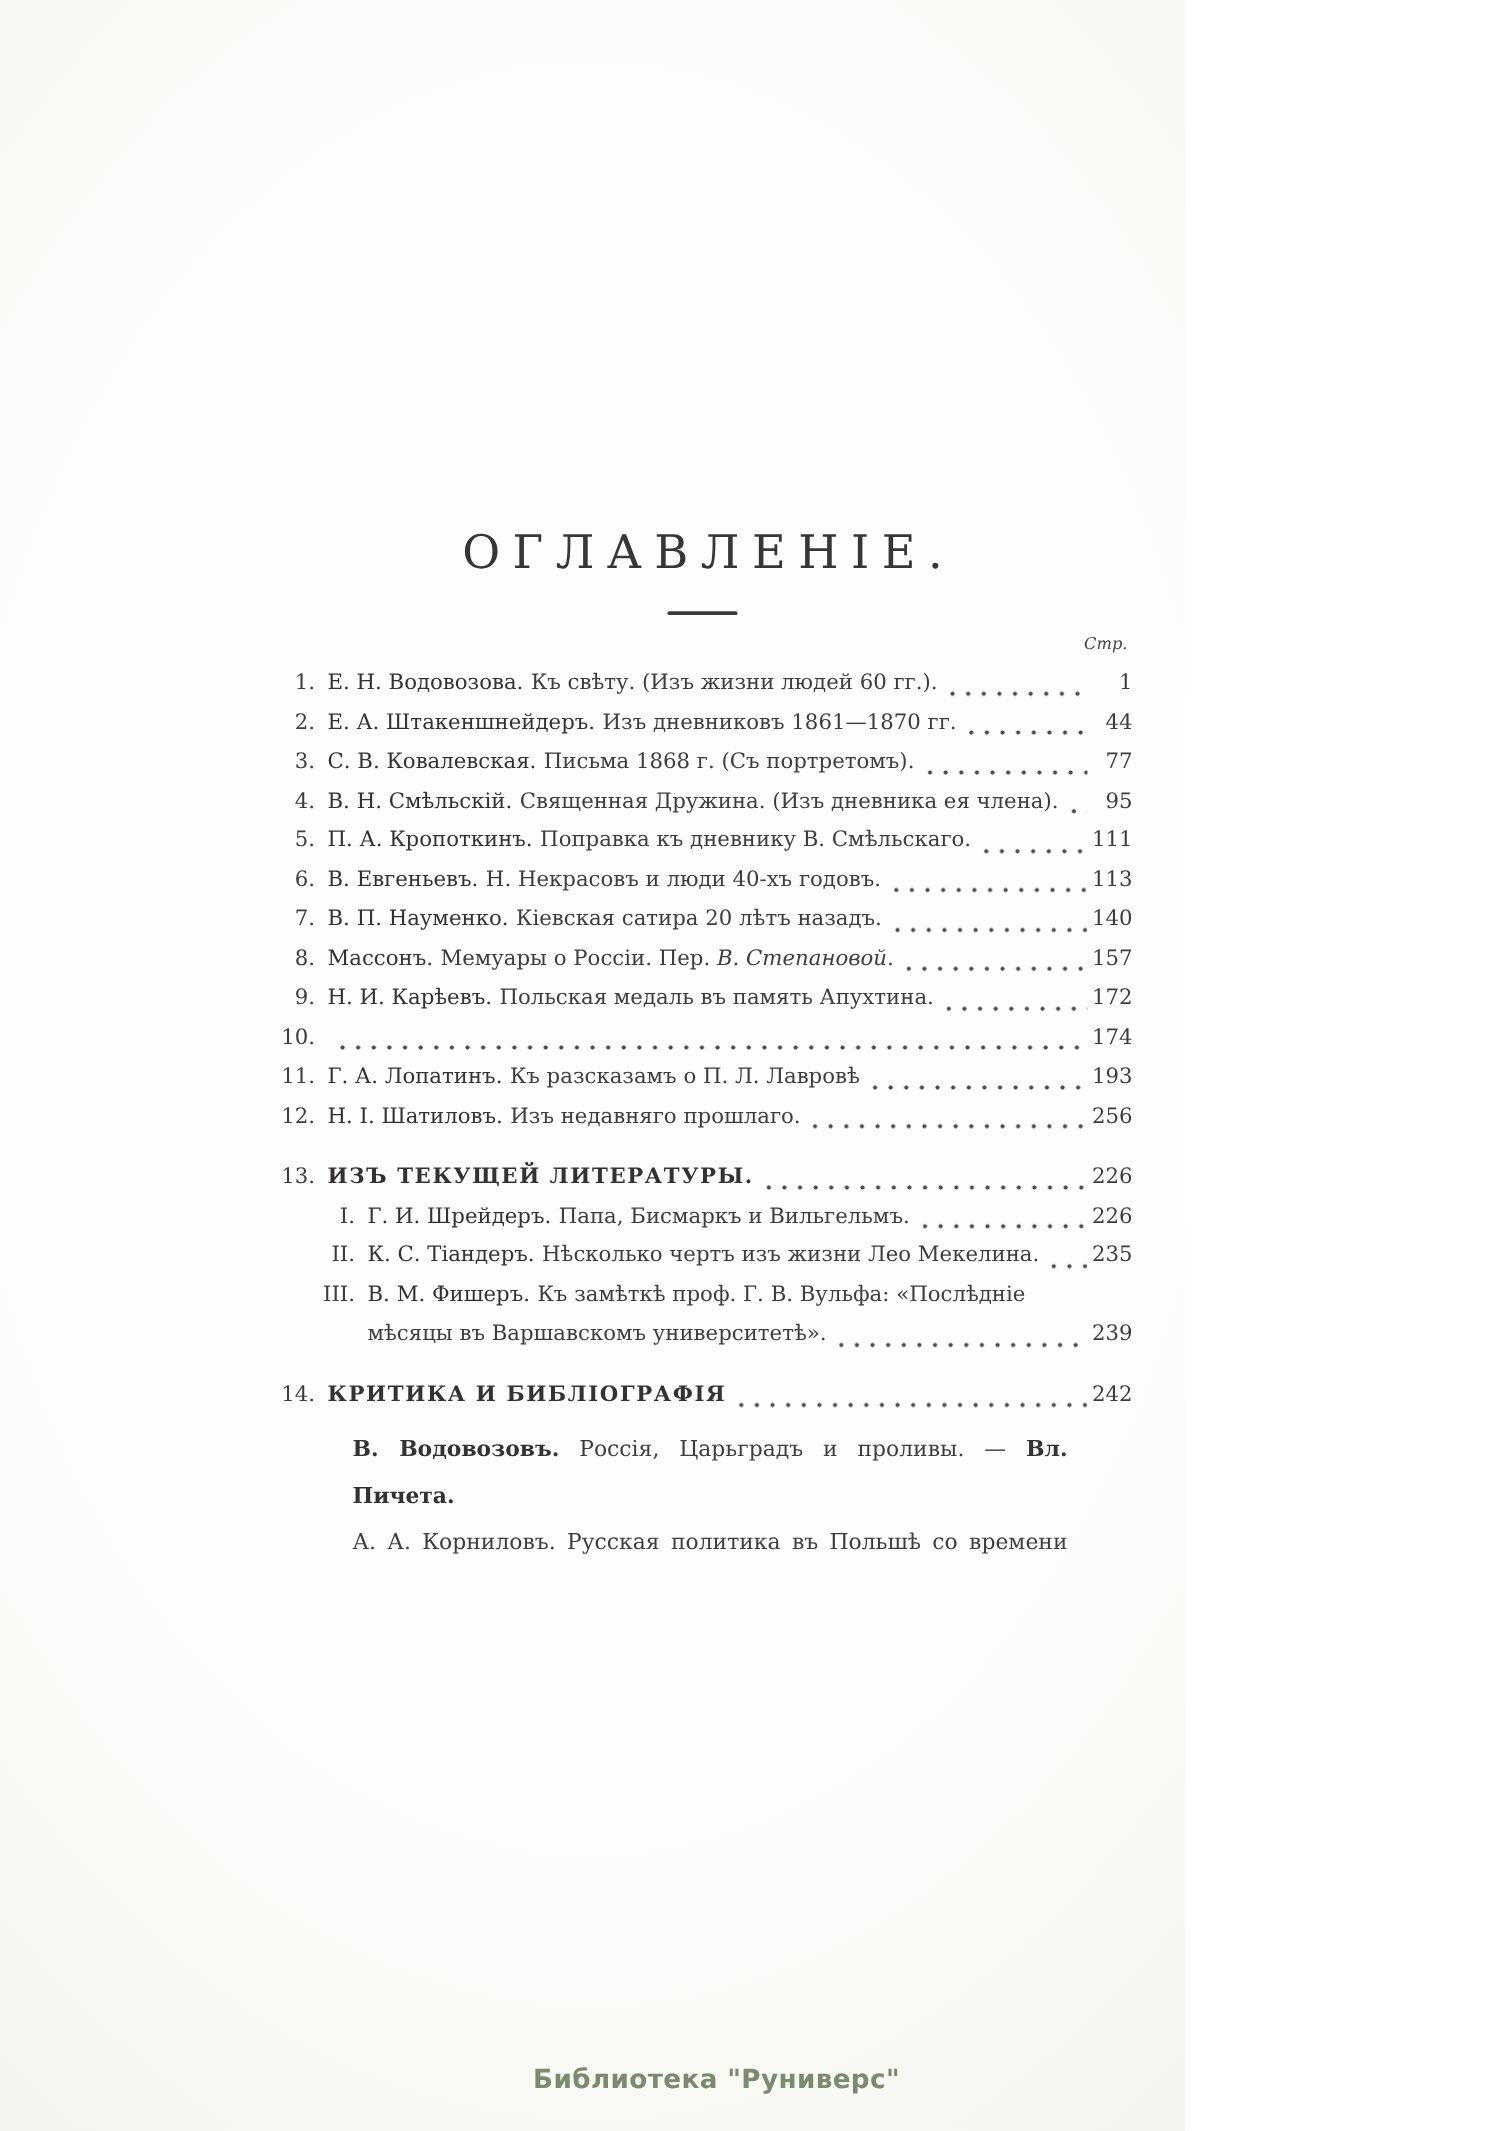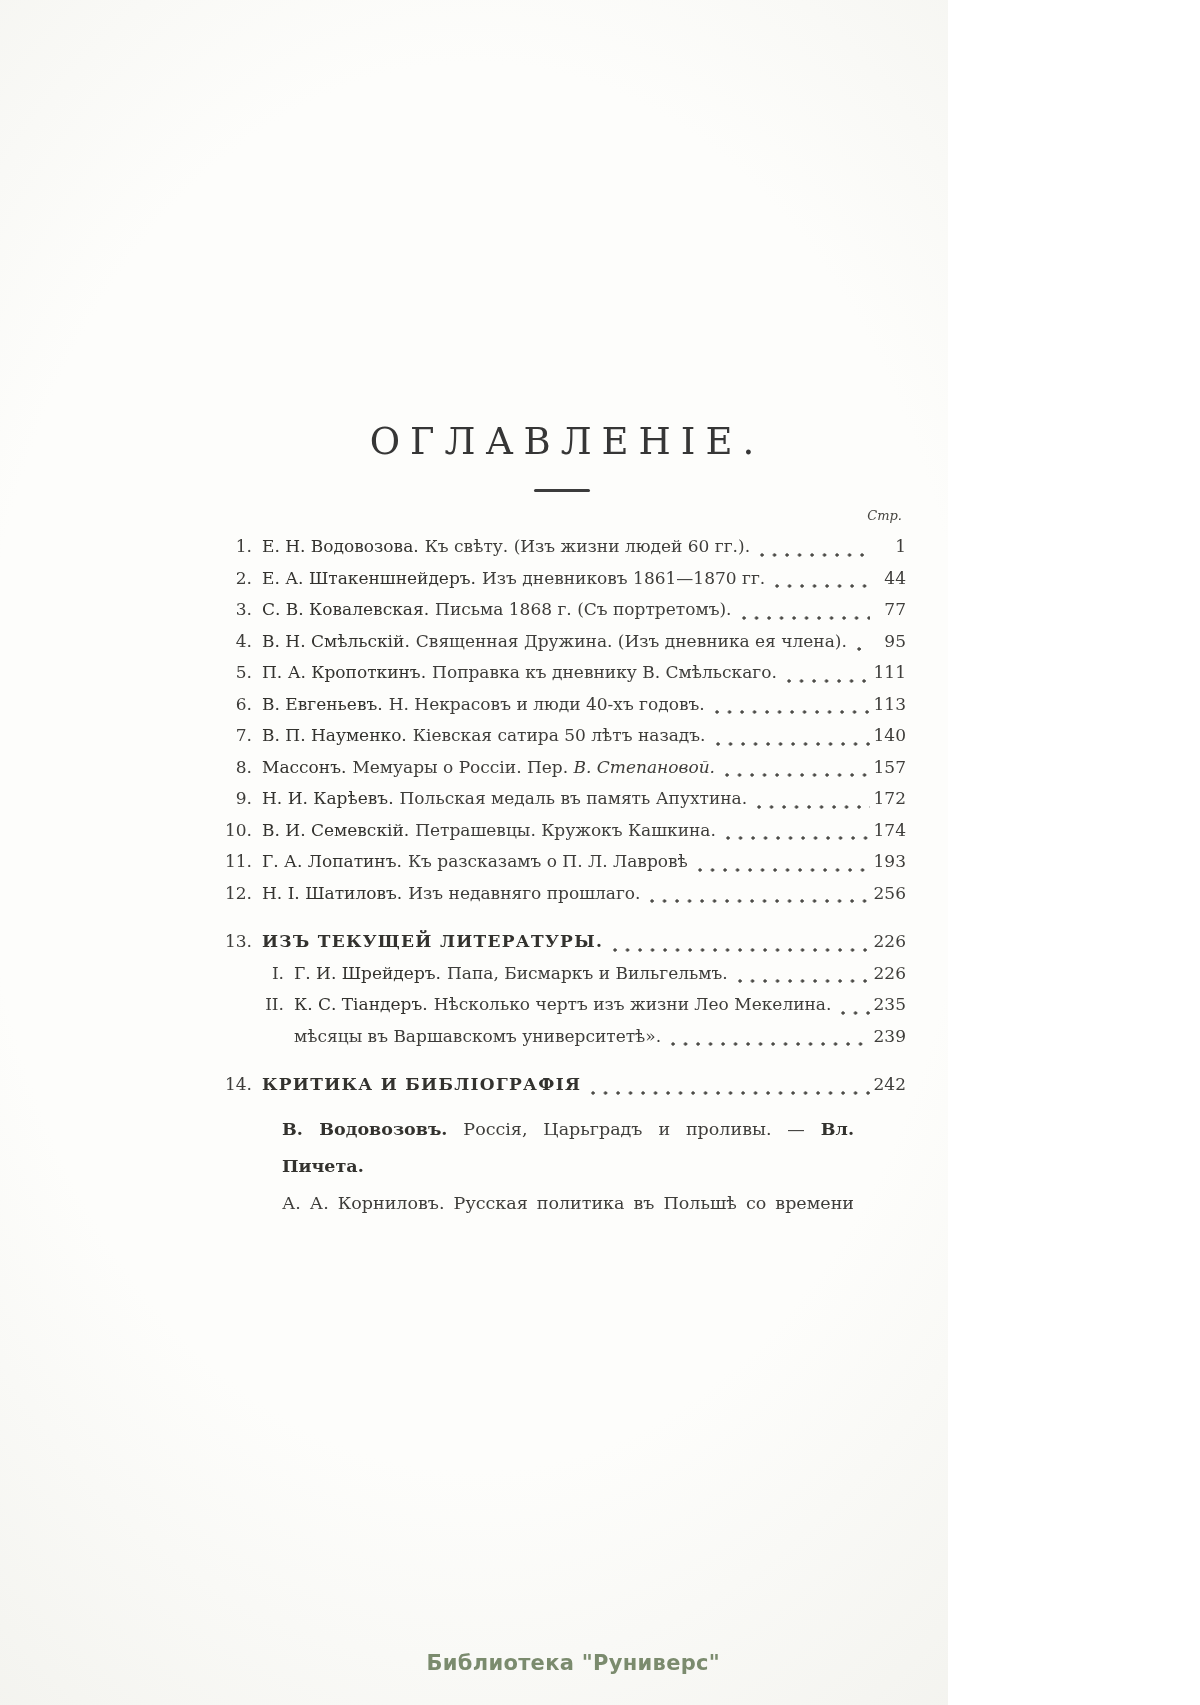"Кіевская сатира 50 лѣтъ назадъ." span { text: 50 -> 20 }
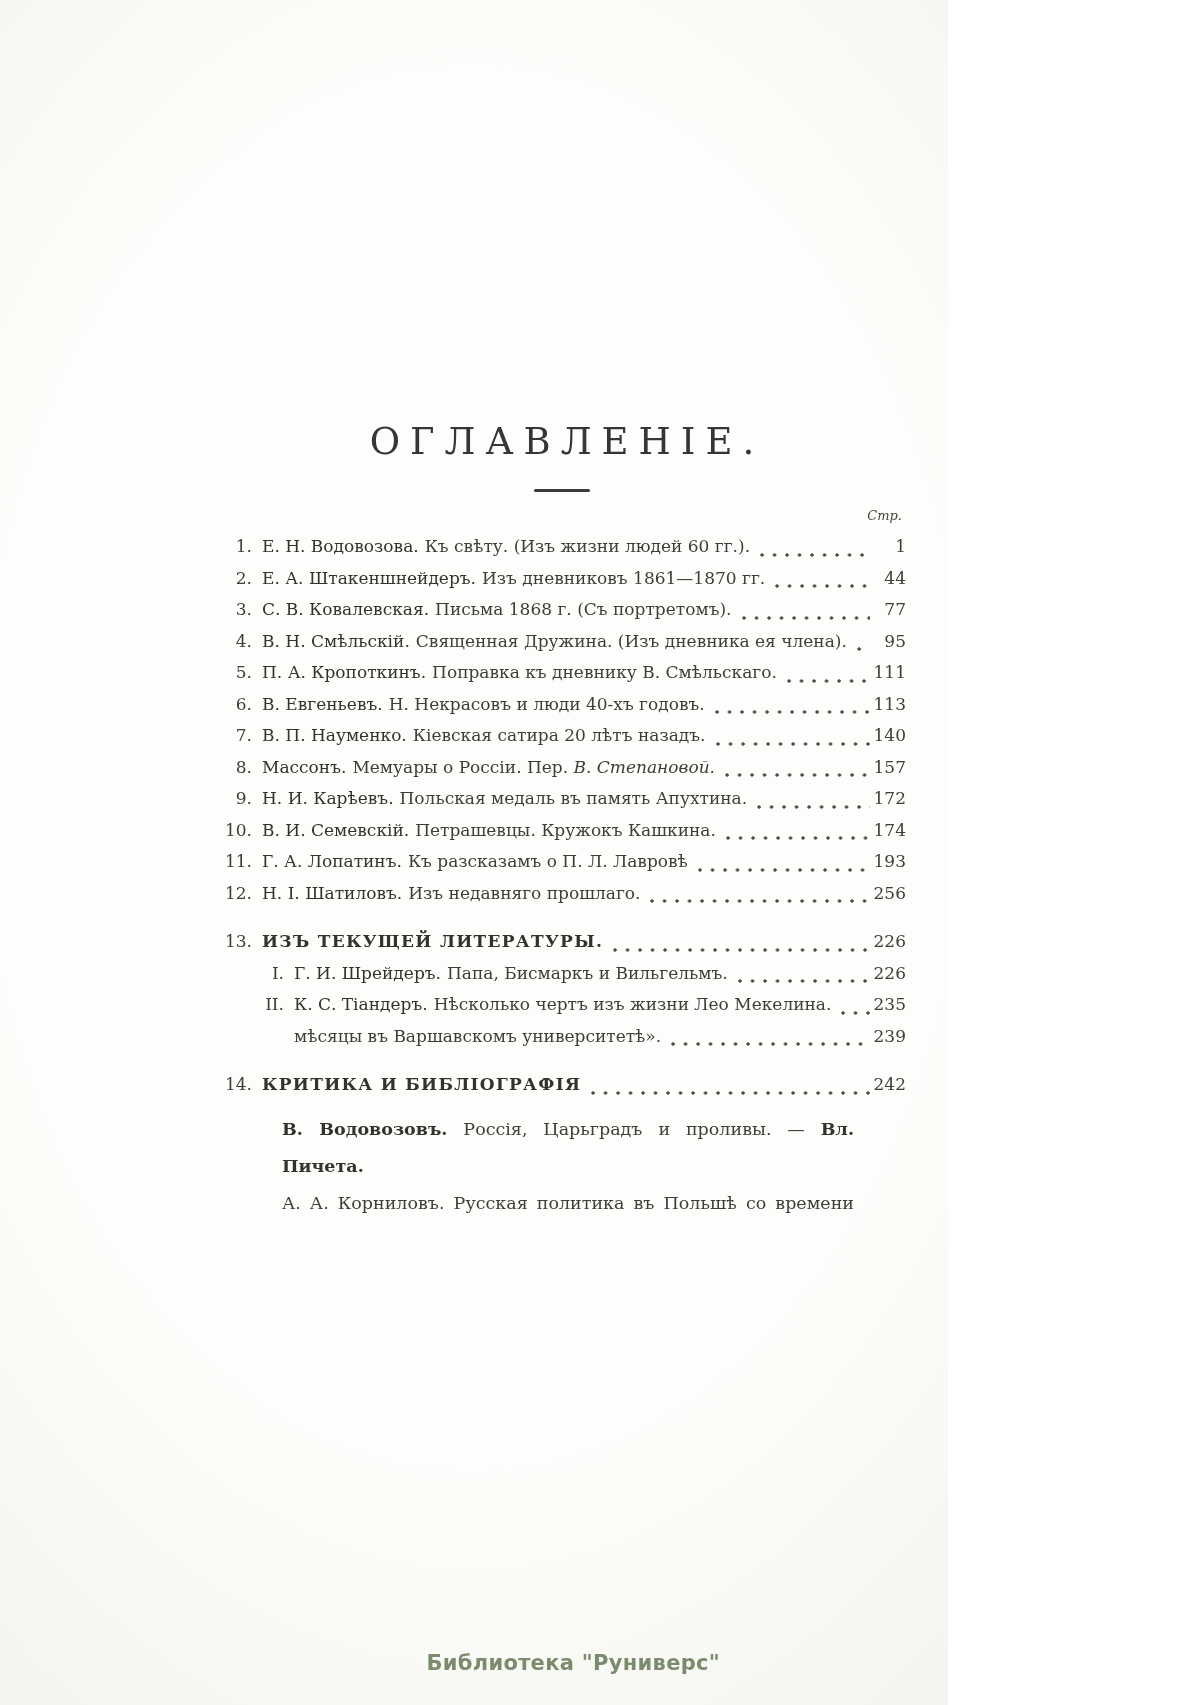"В. И. Семевскій. Петрашевцы. Кружокъ" span.txt { html: <span><b>В. И. Семевскій.</b><span>Петрашевцы. Кружокъ Кашкина.</span></span> -> none }
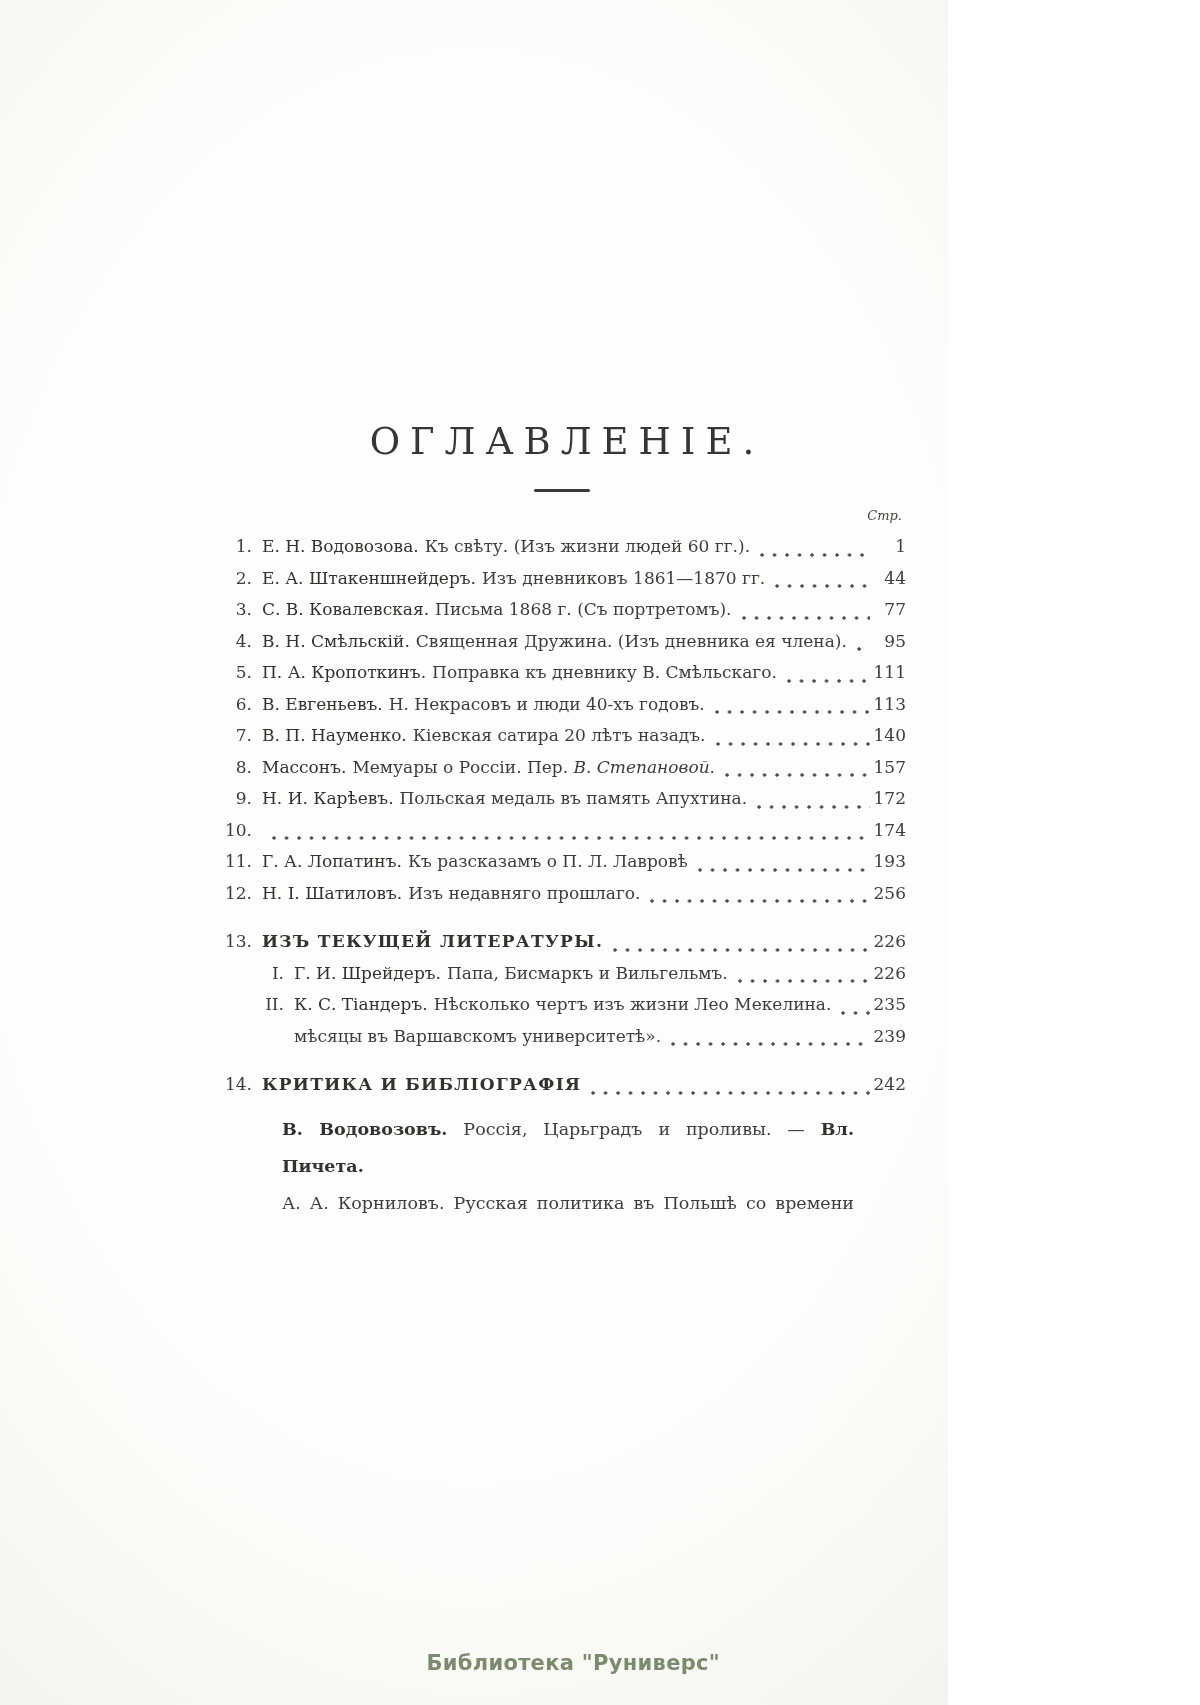"III." div.row { html: none -> <div> <span>III.</span> <span><b>В. М. Фишеръ.</b><span>Къ замѣткѣ проф. Г. В. Вульфа: «Послѣдніе</span></span> </div> }
